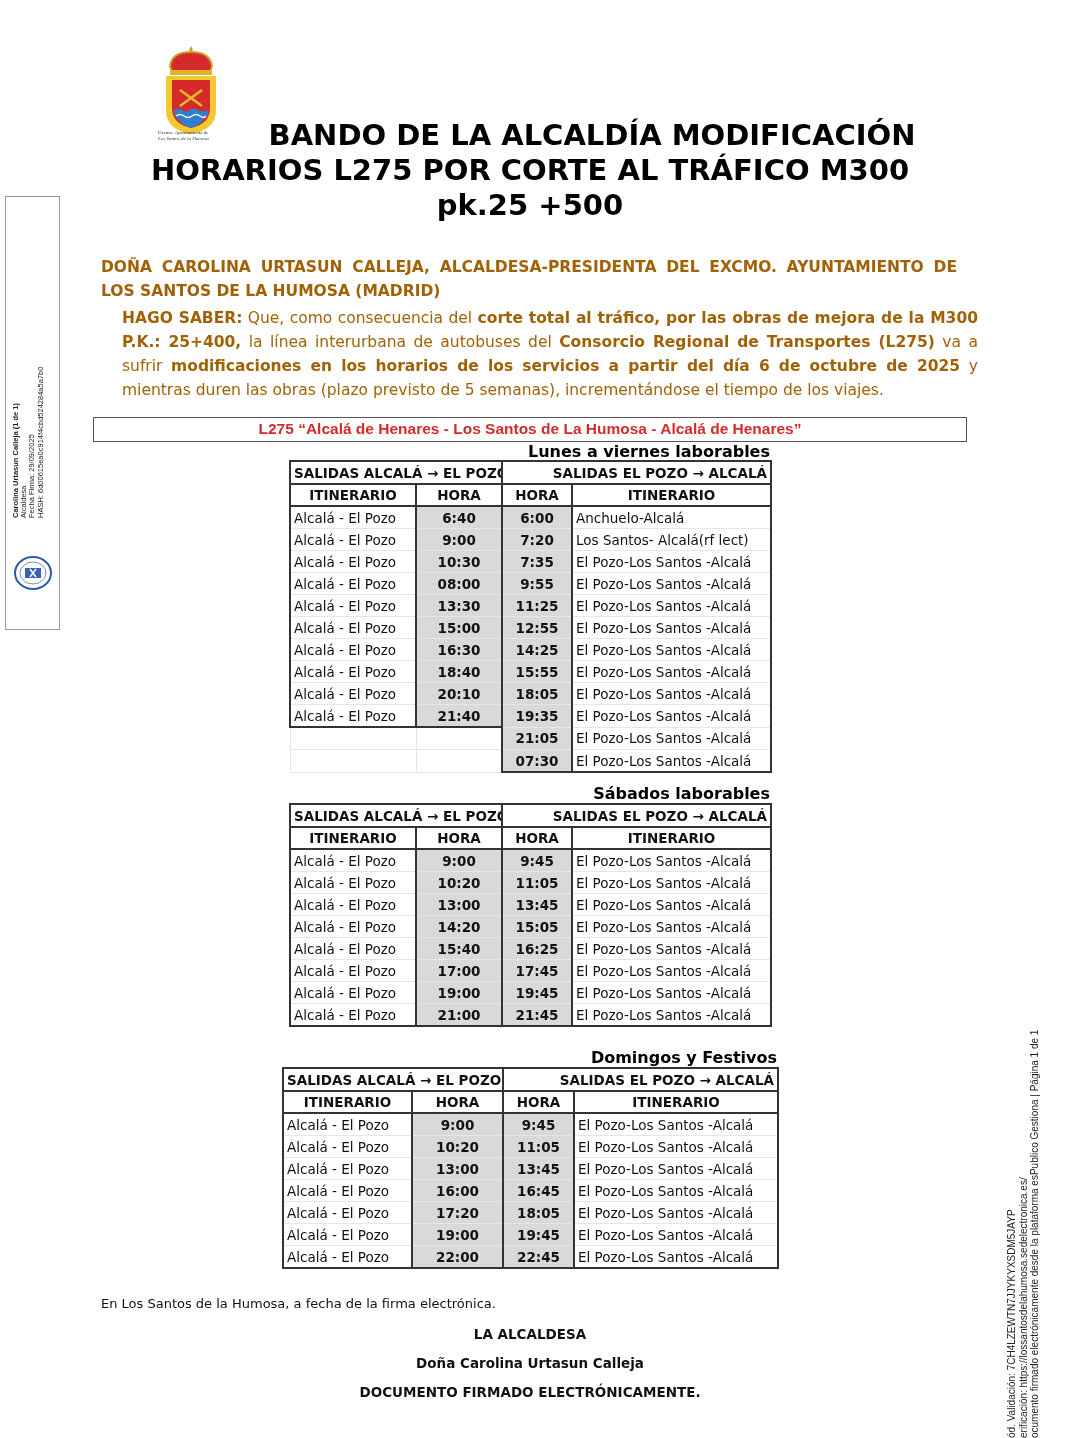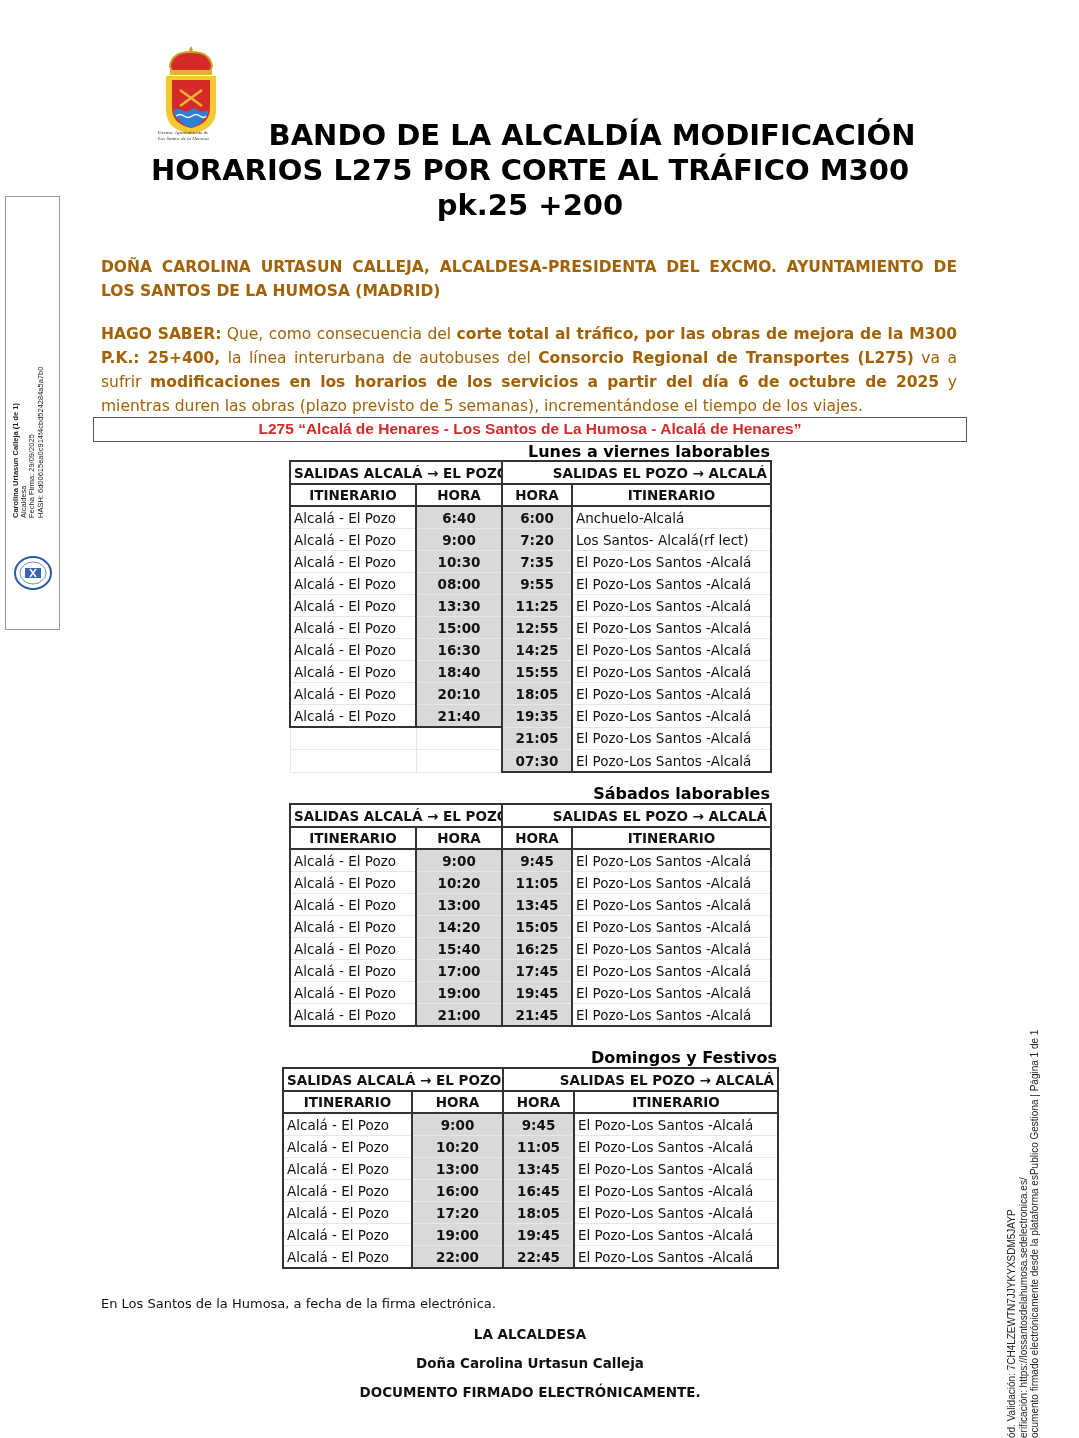"pk.25 +200" span { text: +200 -> +500 }
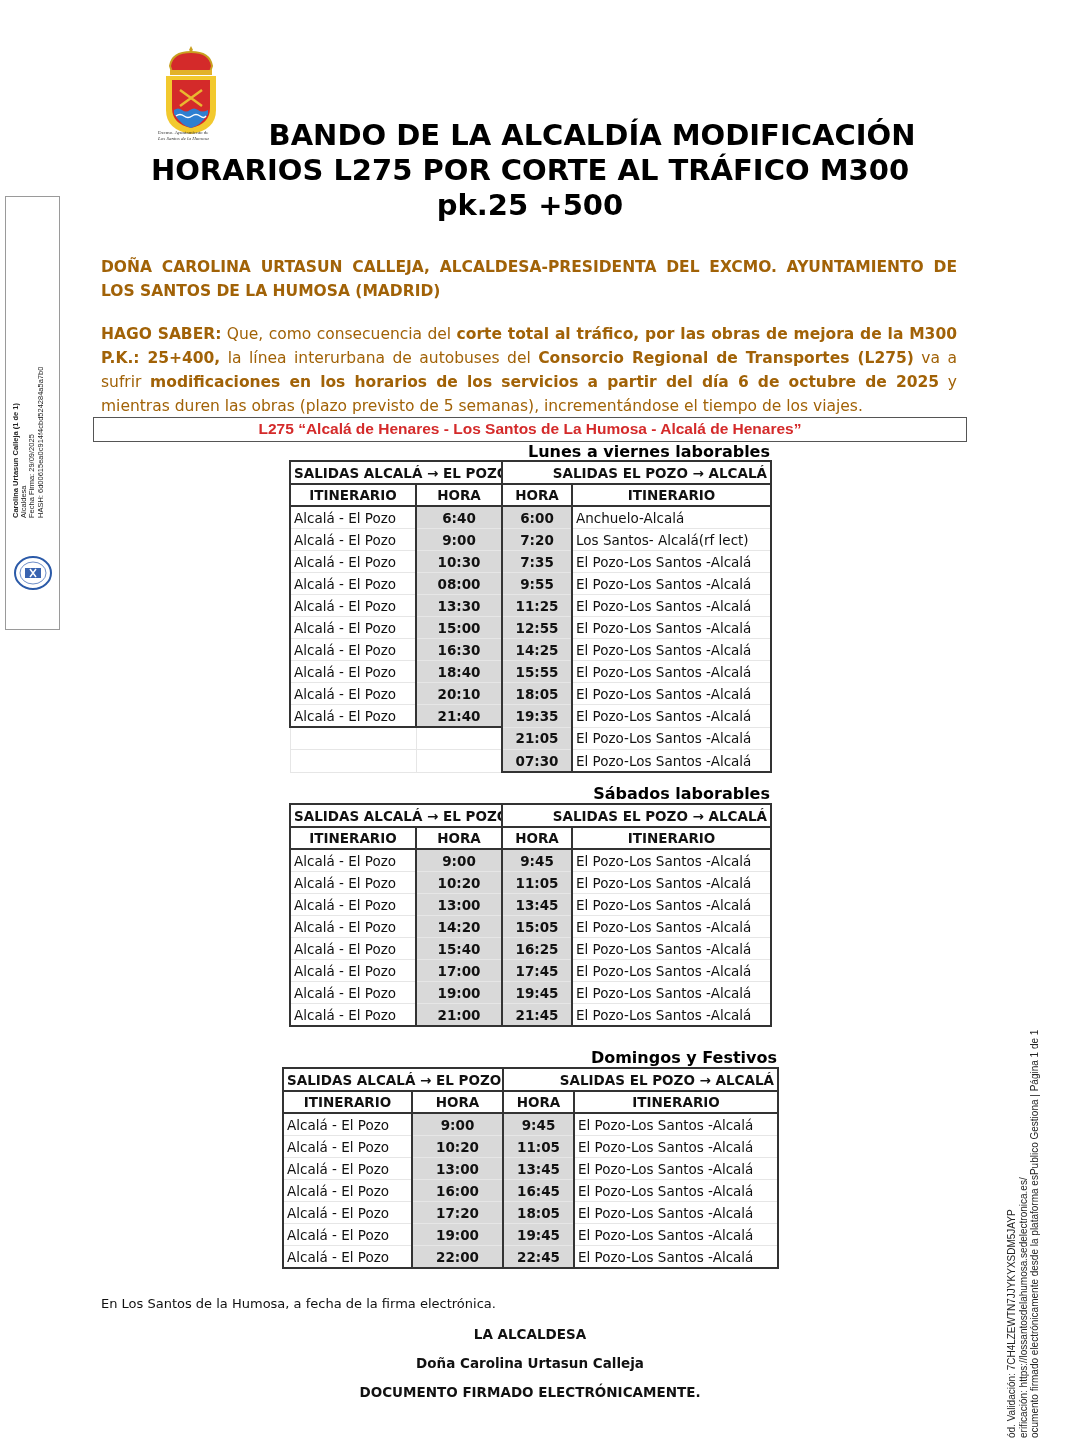"HAGO SABER: Que, como consecuencia" .p2 { margin-left: none -> 21px; top: 322px -> 306px }
